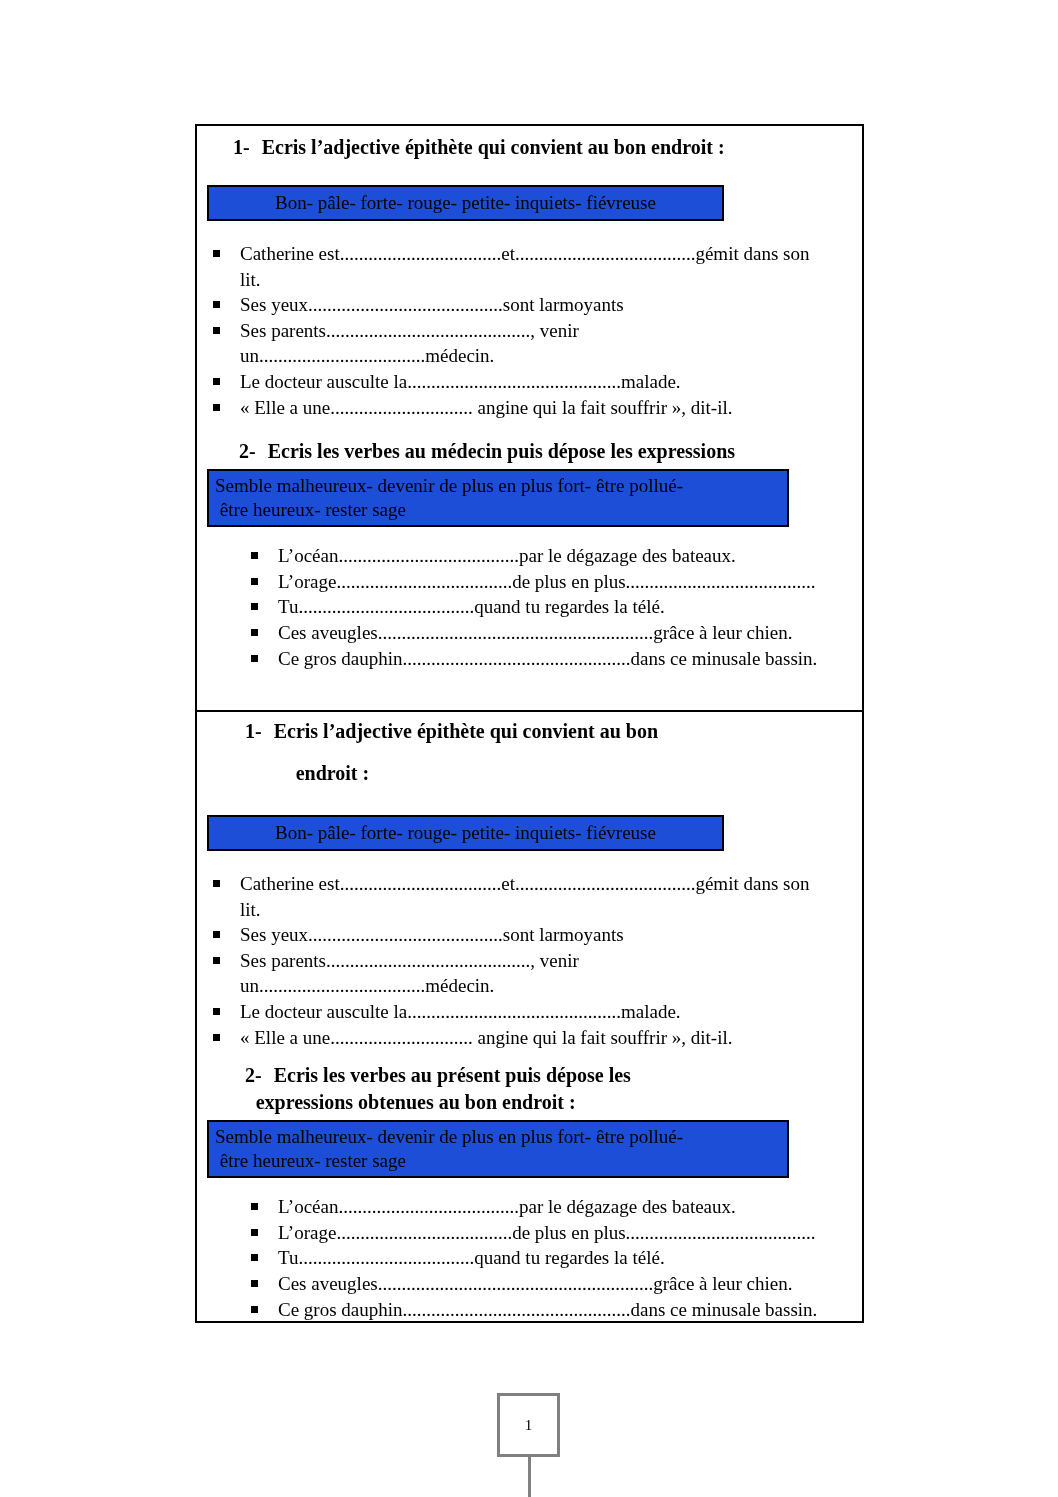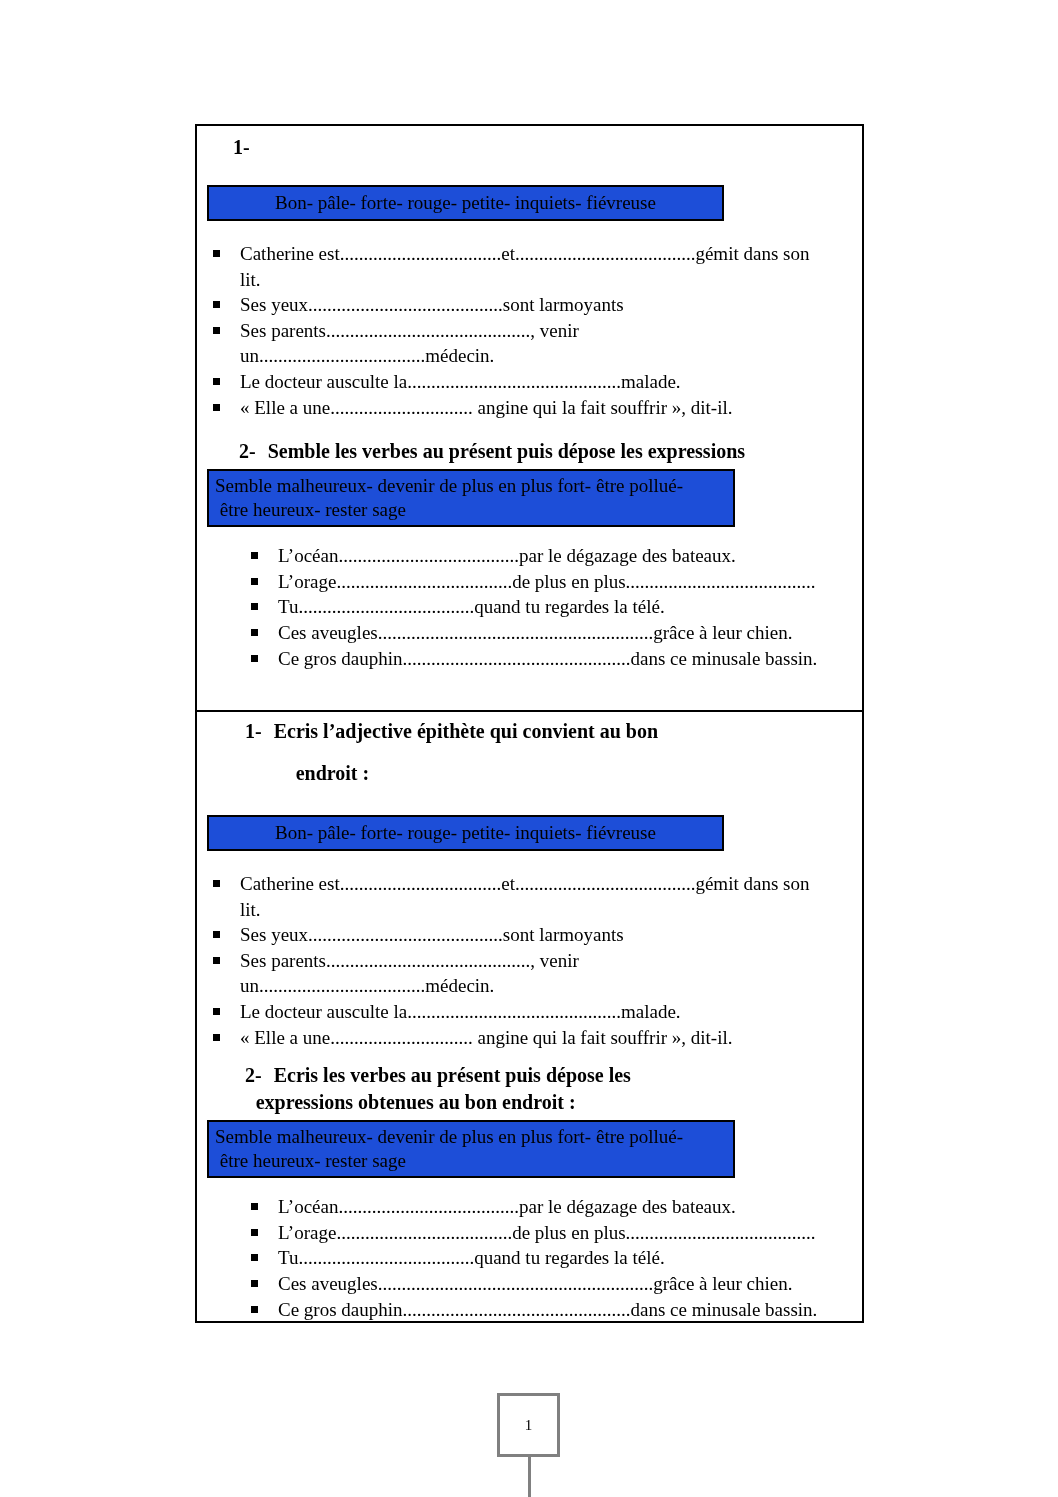"Ecris l’adjective épithète qui convient au bon endroit" span.h-lines { html: none -> <span> <span>Ecris l’adjective épithète qui convient au bon endroit :</span> </span> }
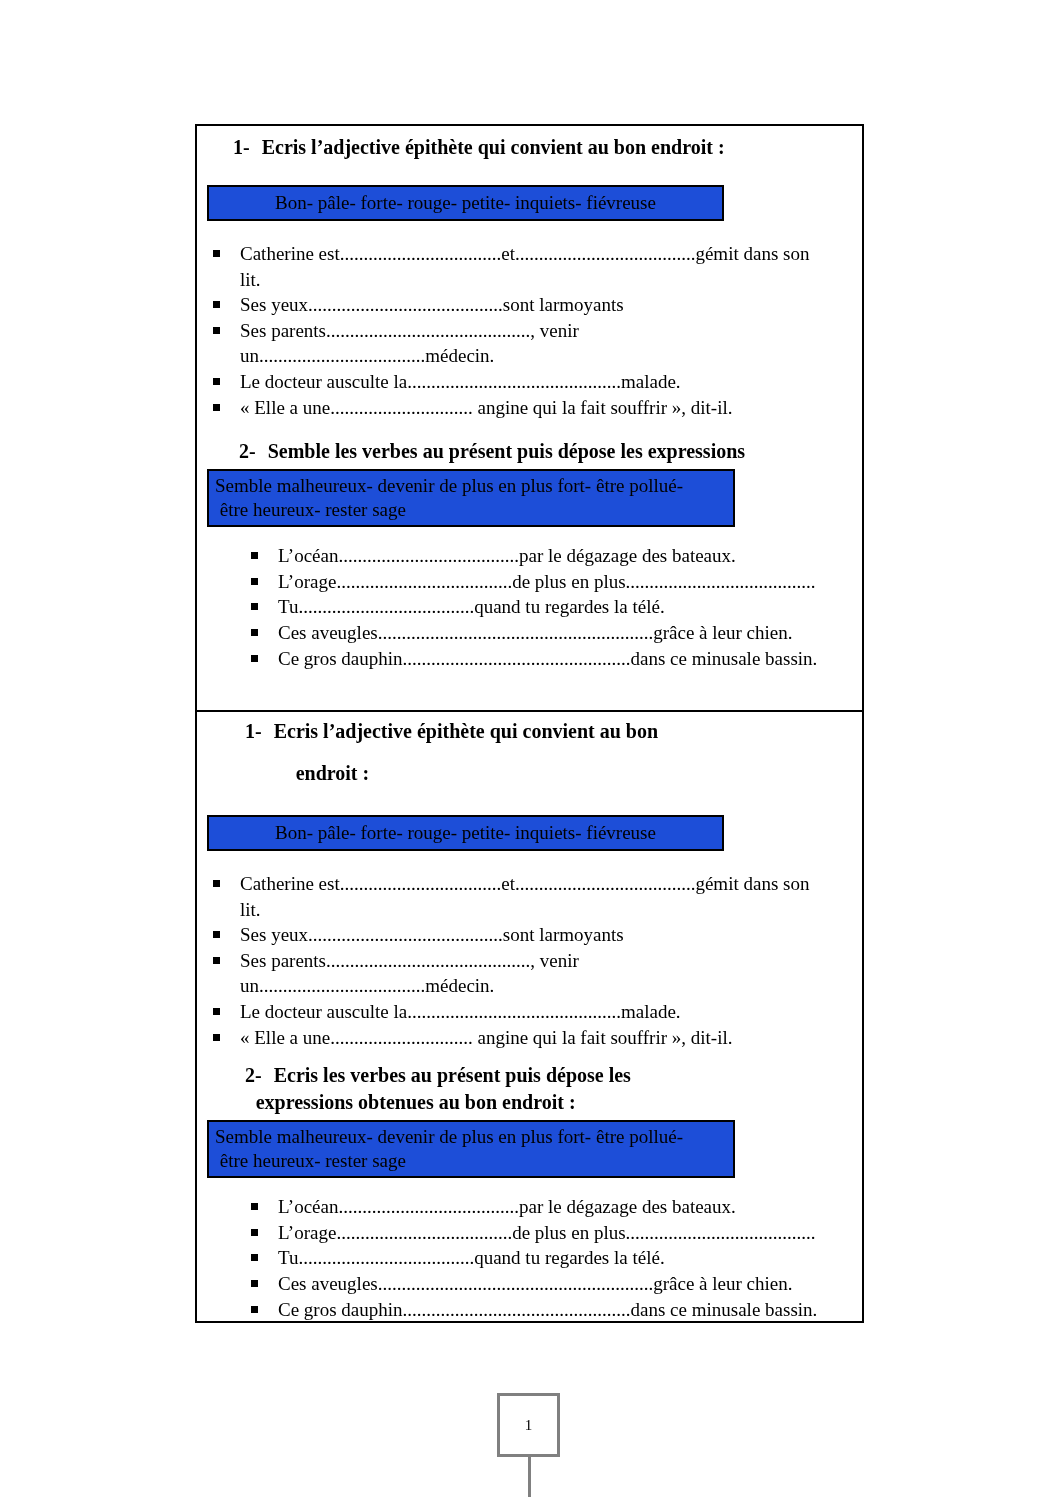"Semble les verbes au présent" span.h-line { text: Semble les verbes au présent -> Ecris les verbes au médecin }
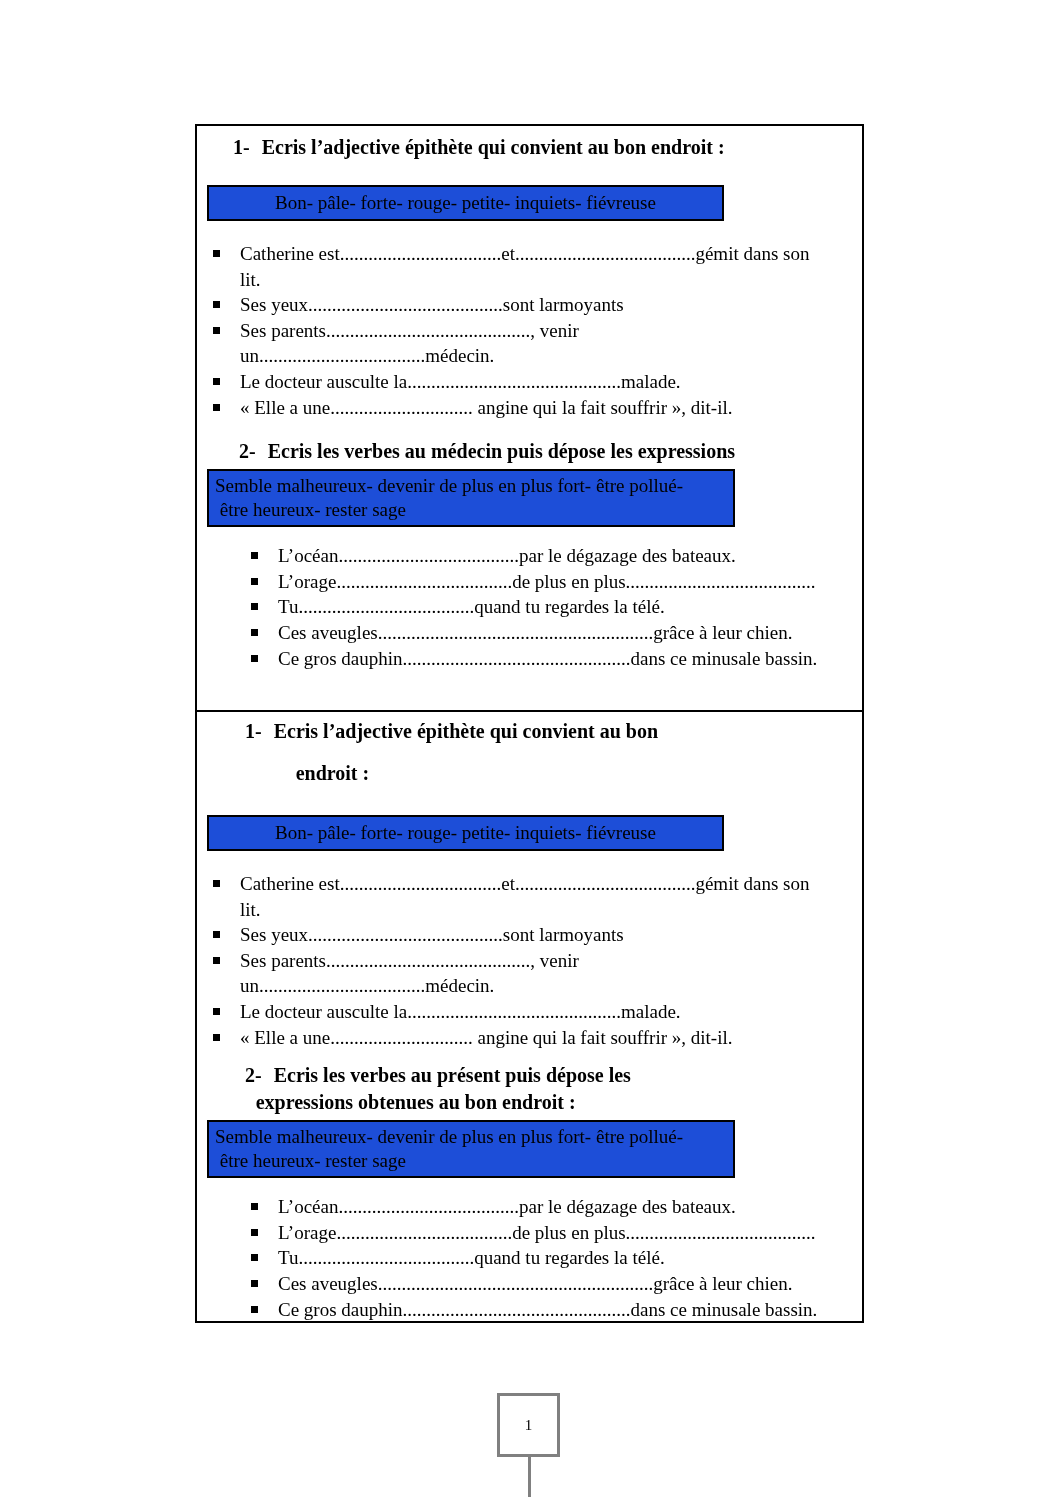"Semble malheureux- devenir de plus" .wb2 { width: 528px -> 582px }
